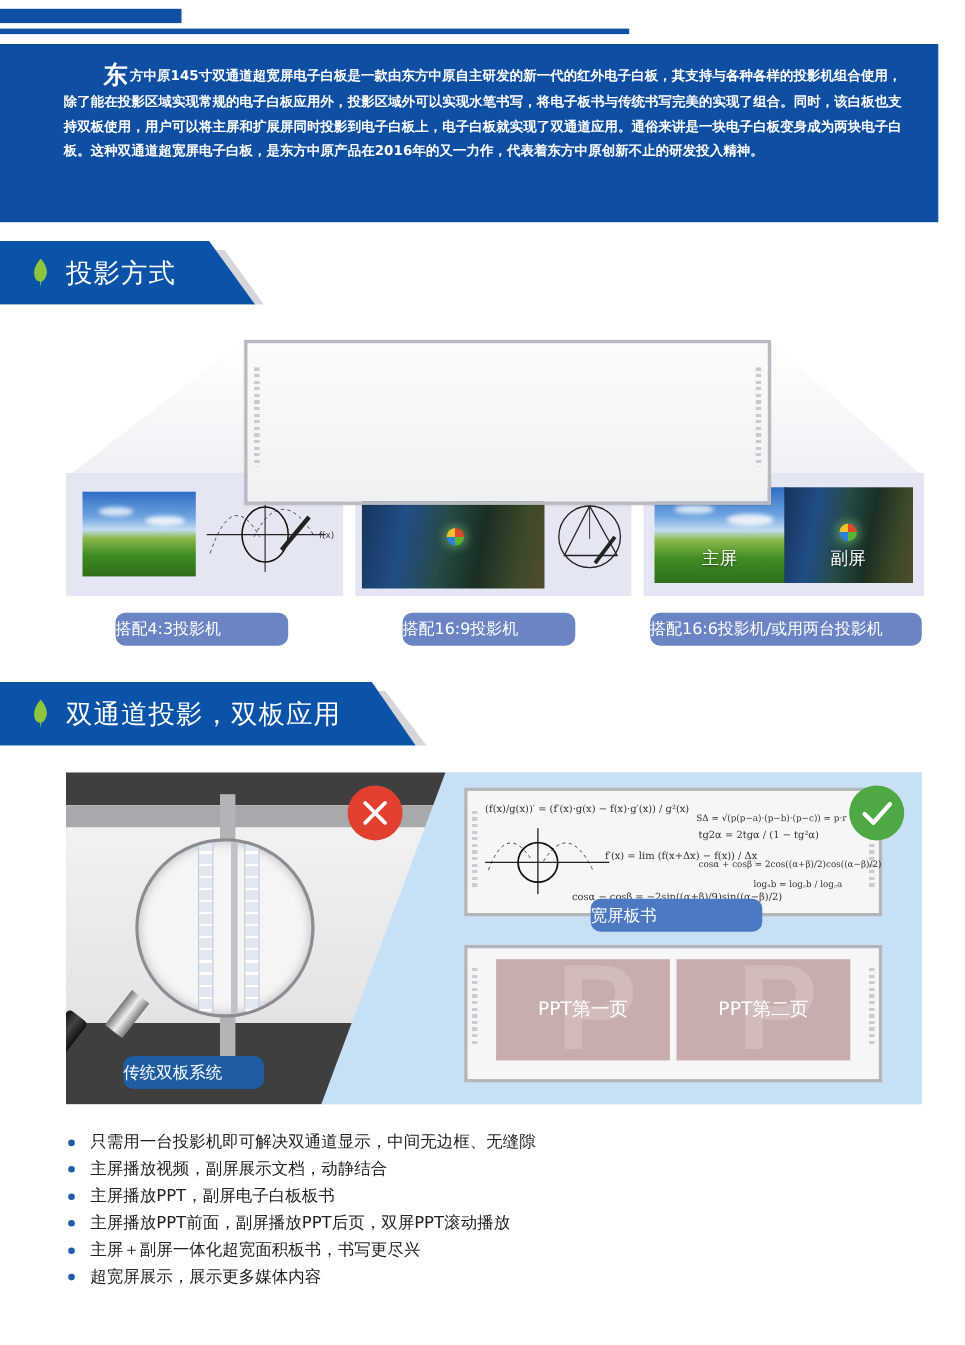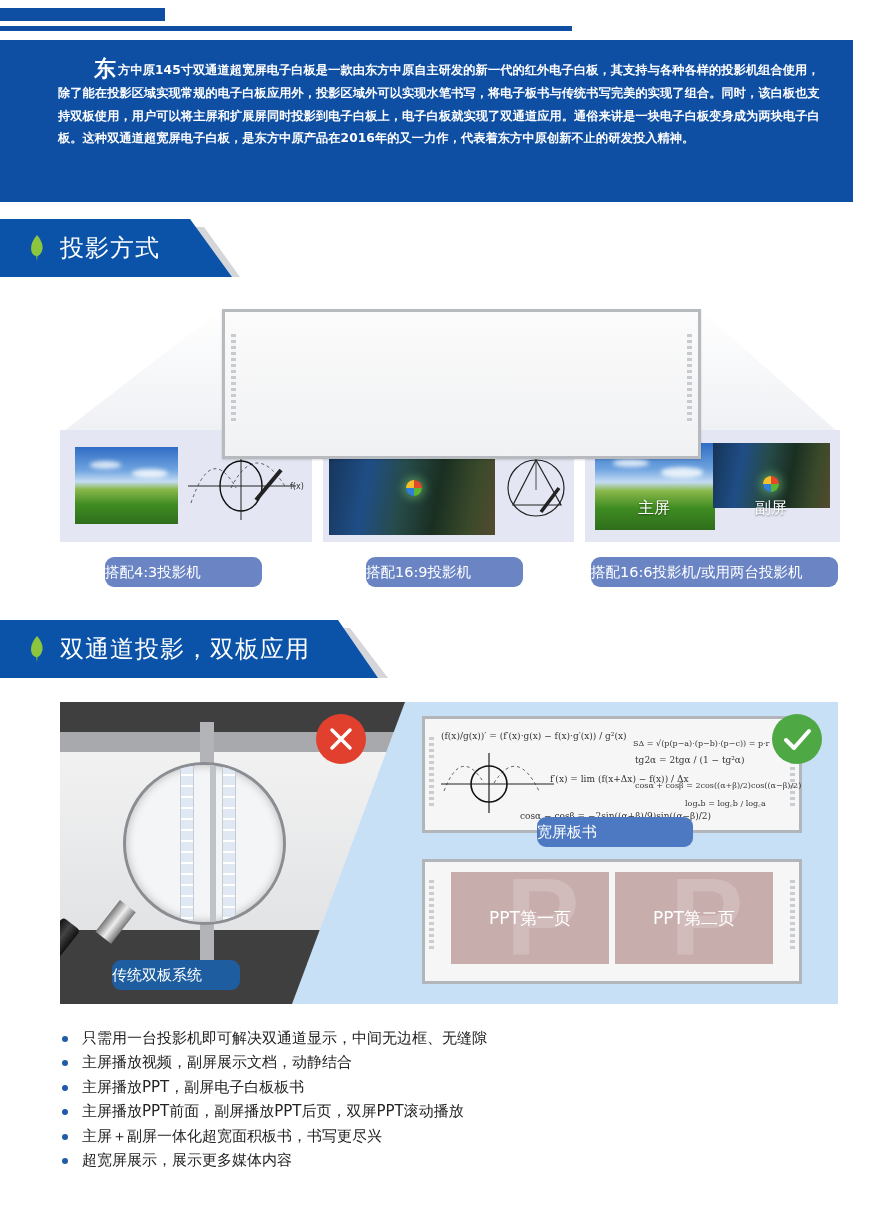"副屏" div.vista { height: 65px -> 87px }
